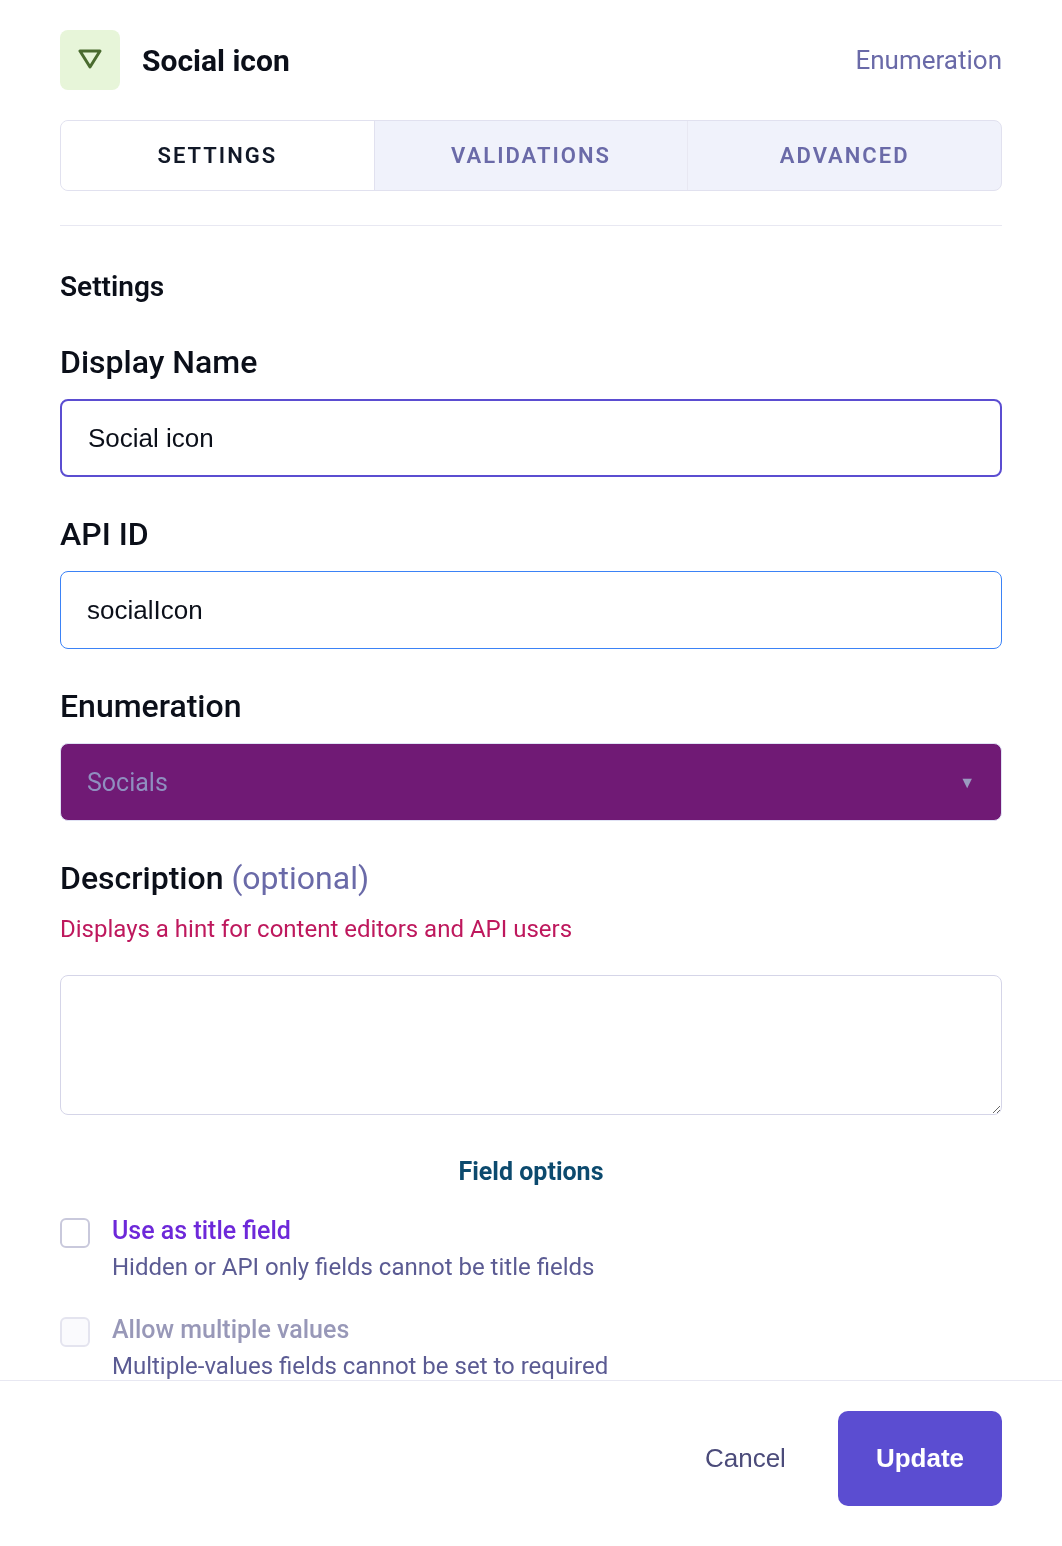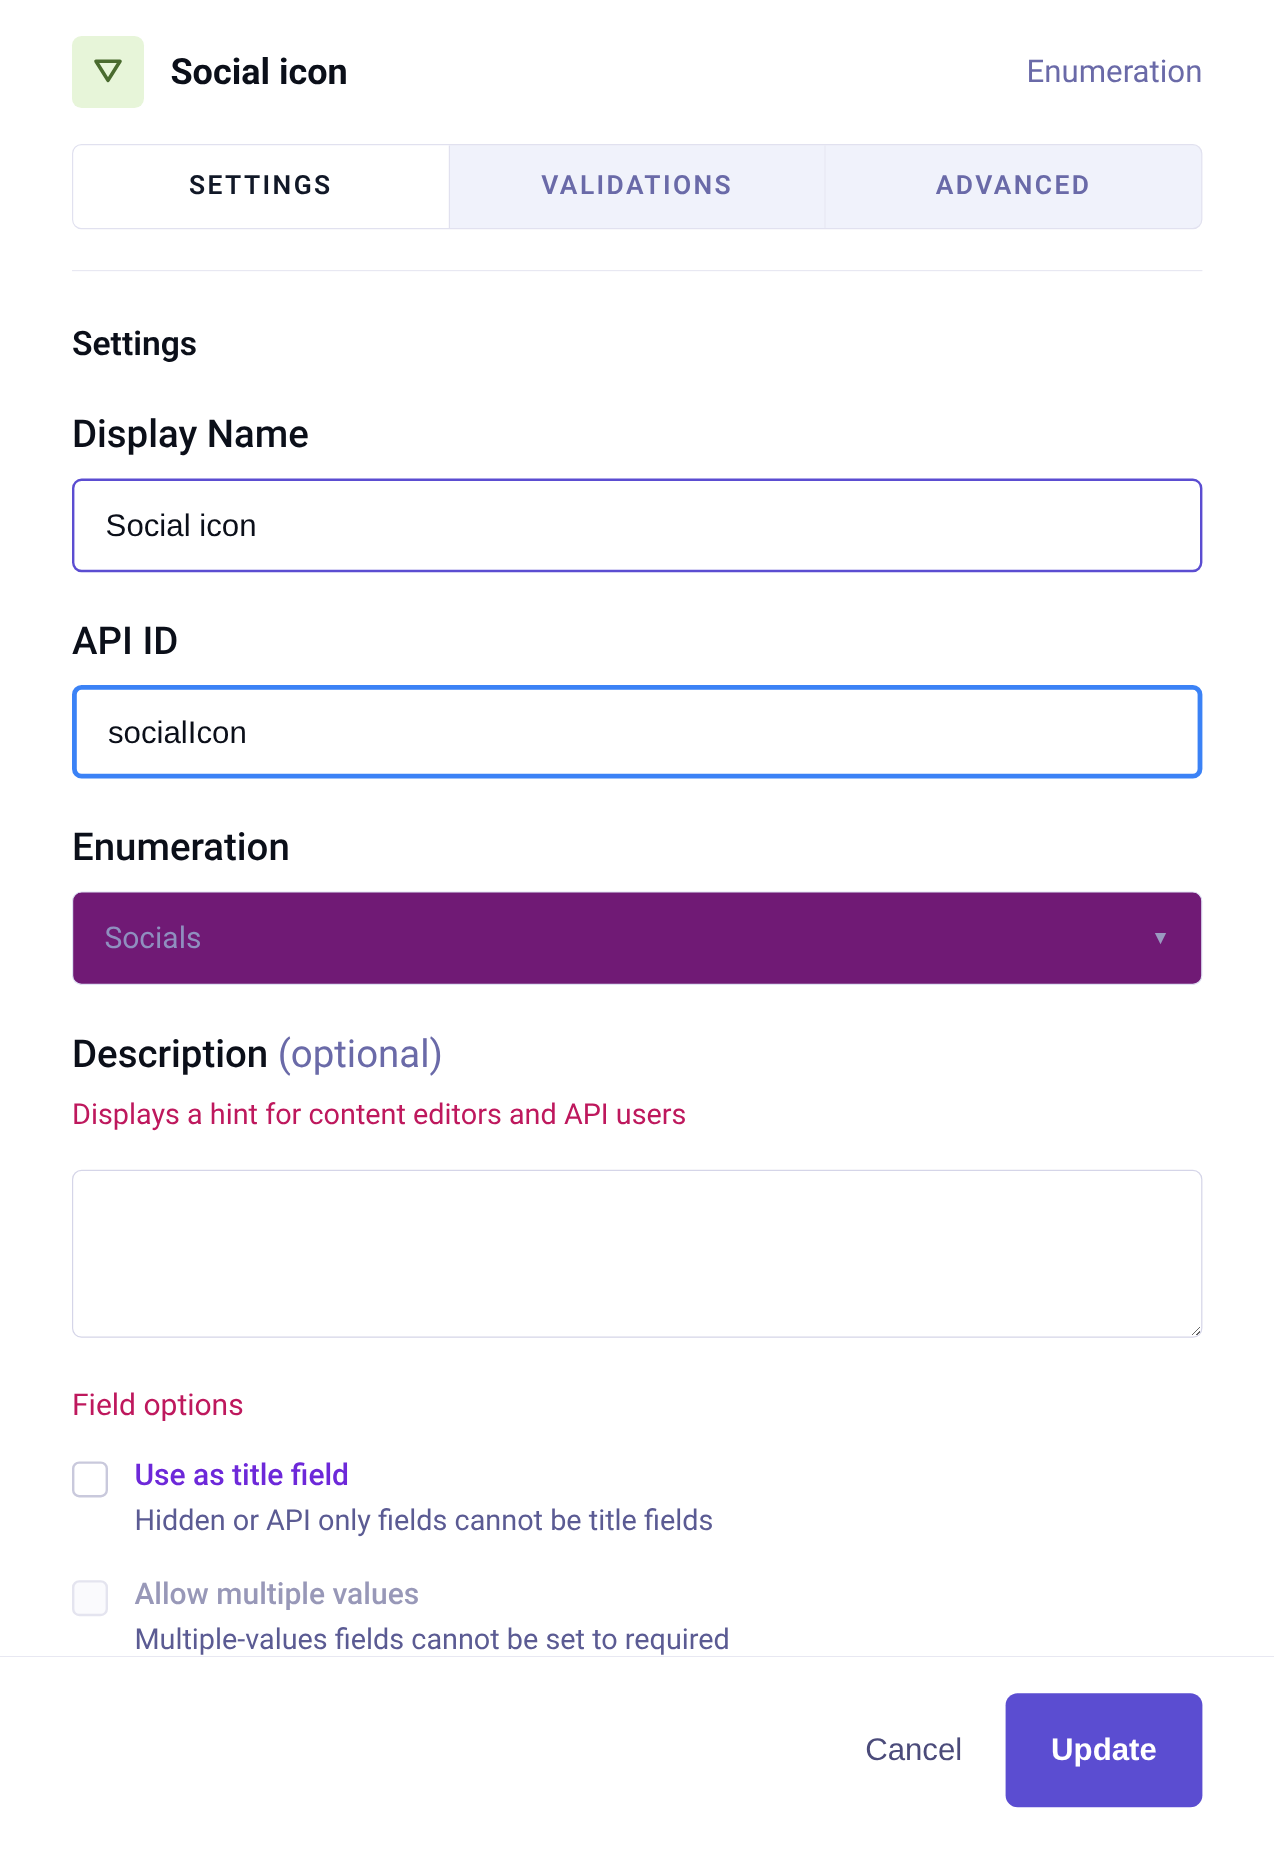"socialIcon" .input { border: 4px solid #3b82f6 -> 1px solid #3b82f6 }
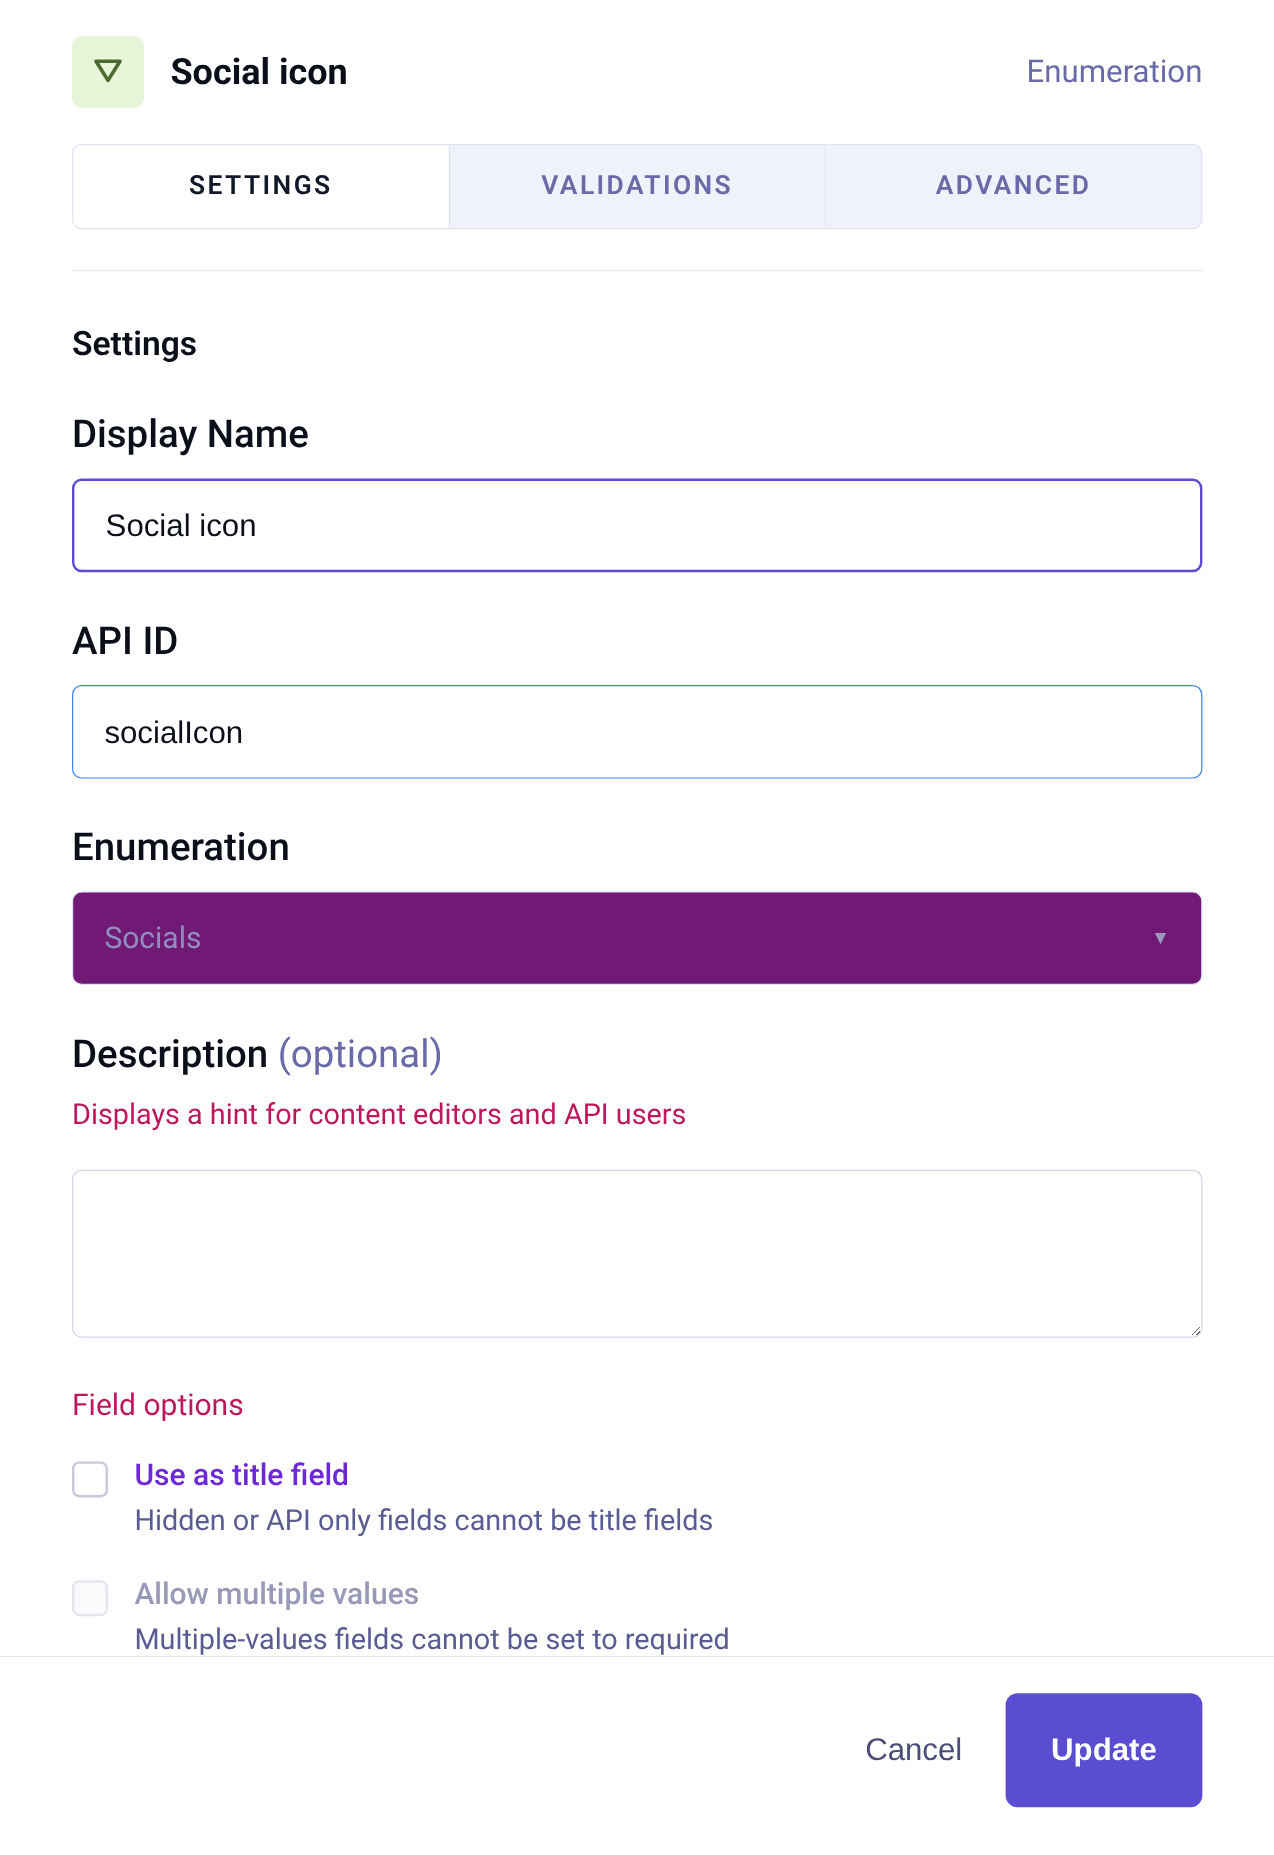"Field options" .field-options-title { color: #be185d -> #0c4a6e; font-weight: 400 -> 700; text-align: none -> center }
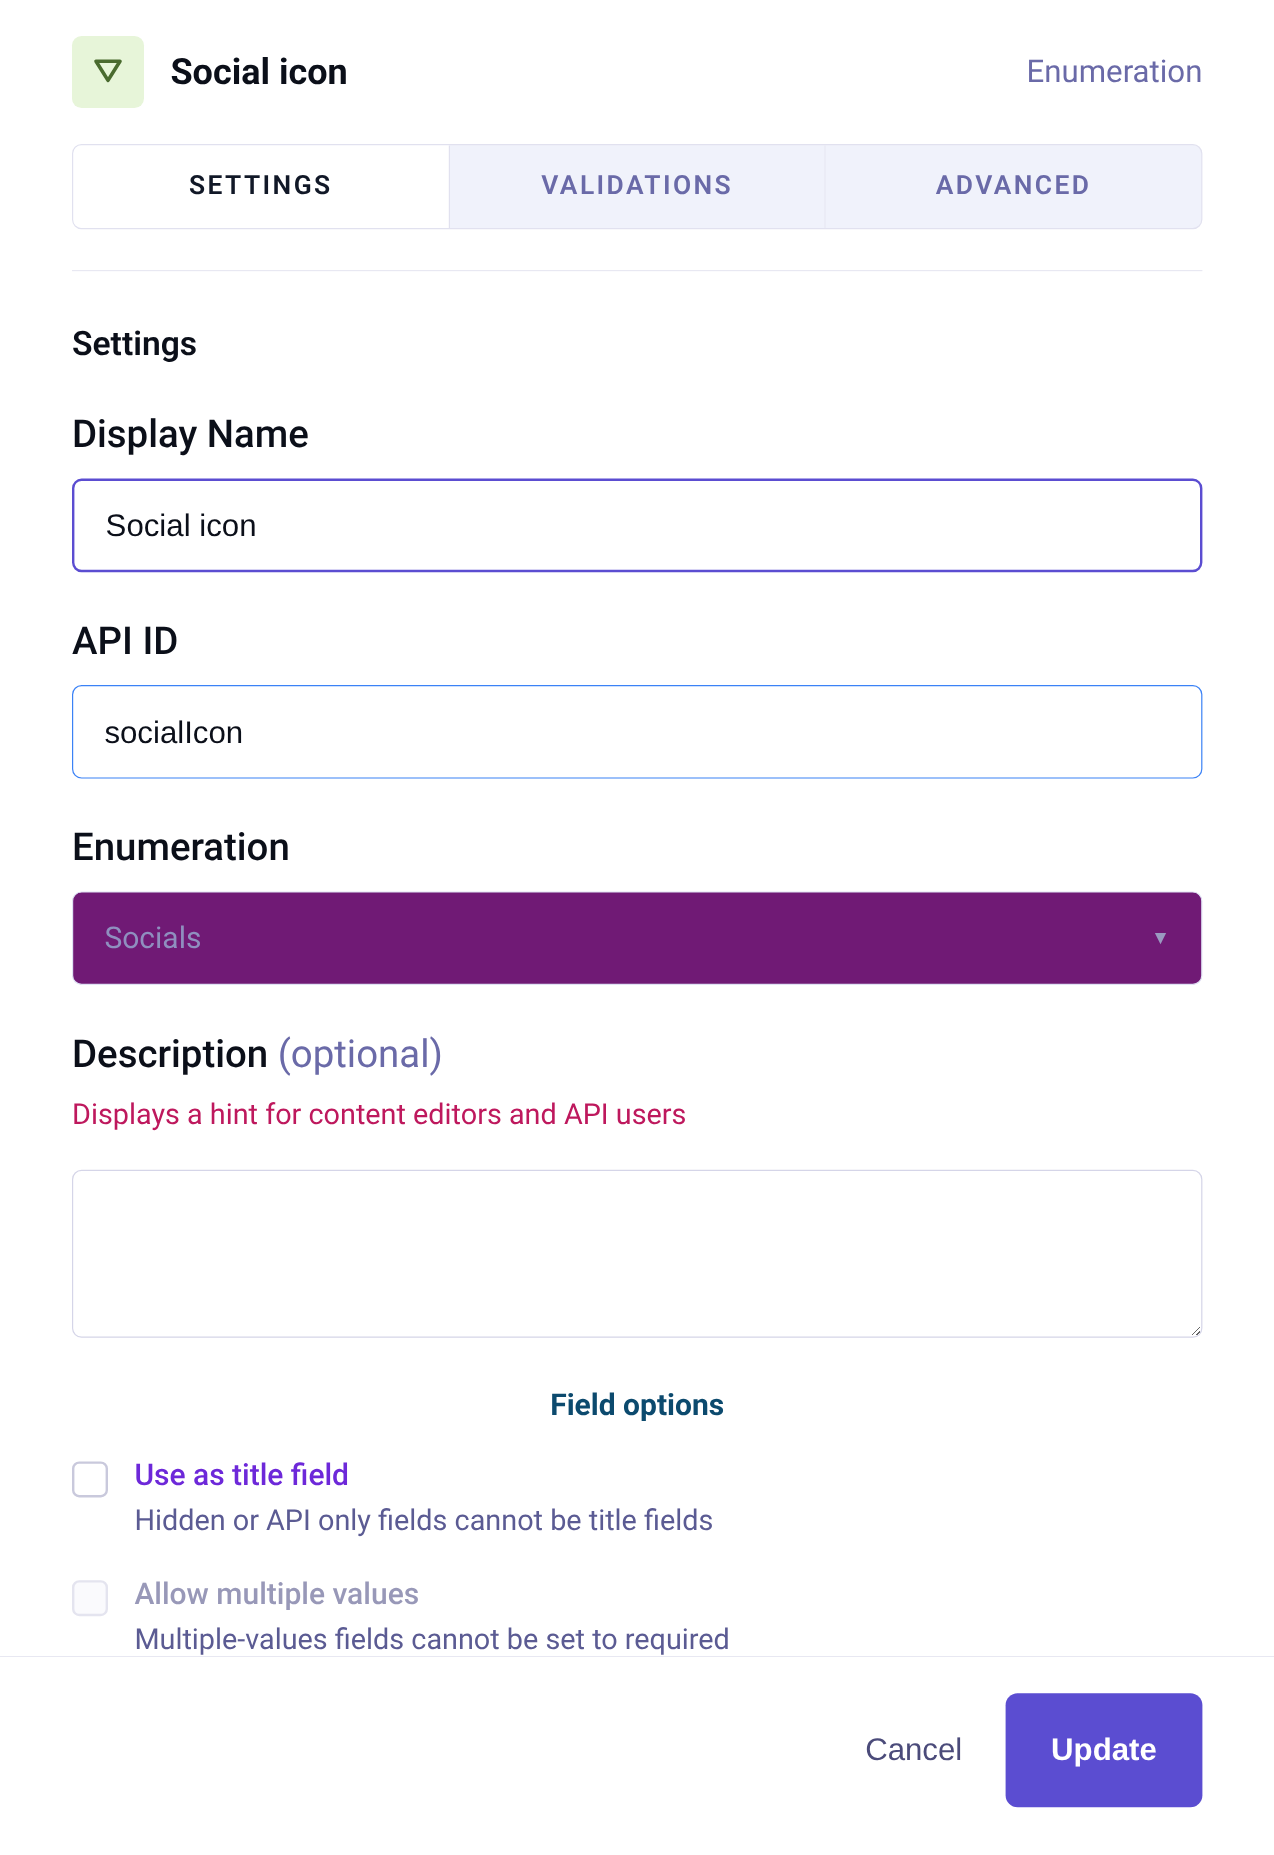"Cancel" .footer { gap: 36px -> 52px }
